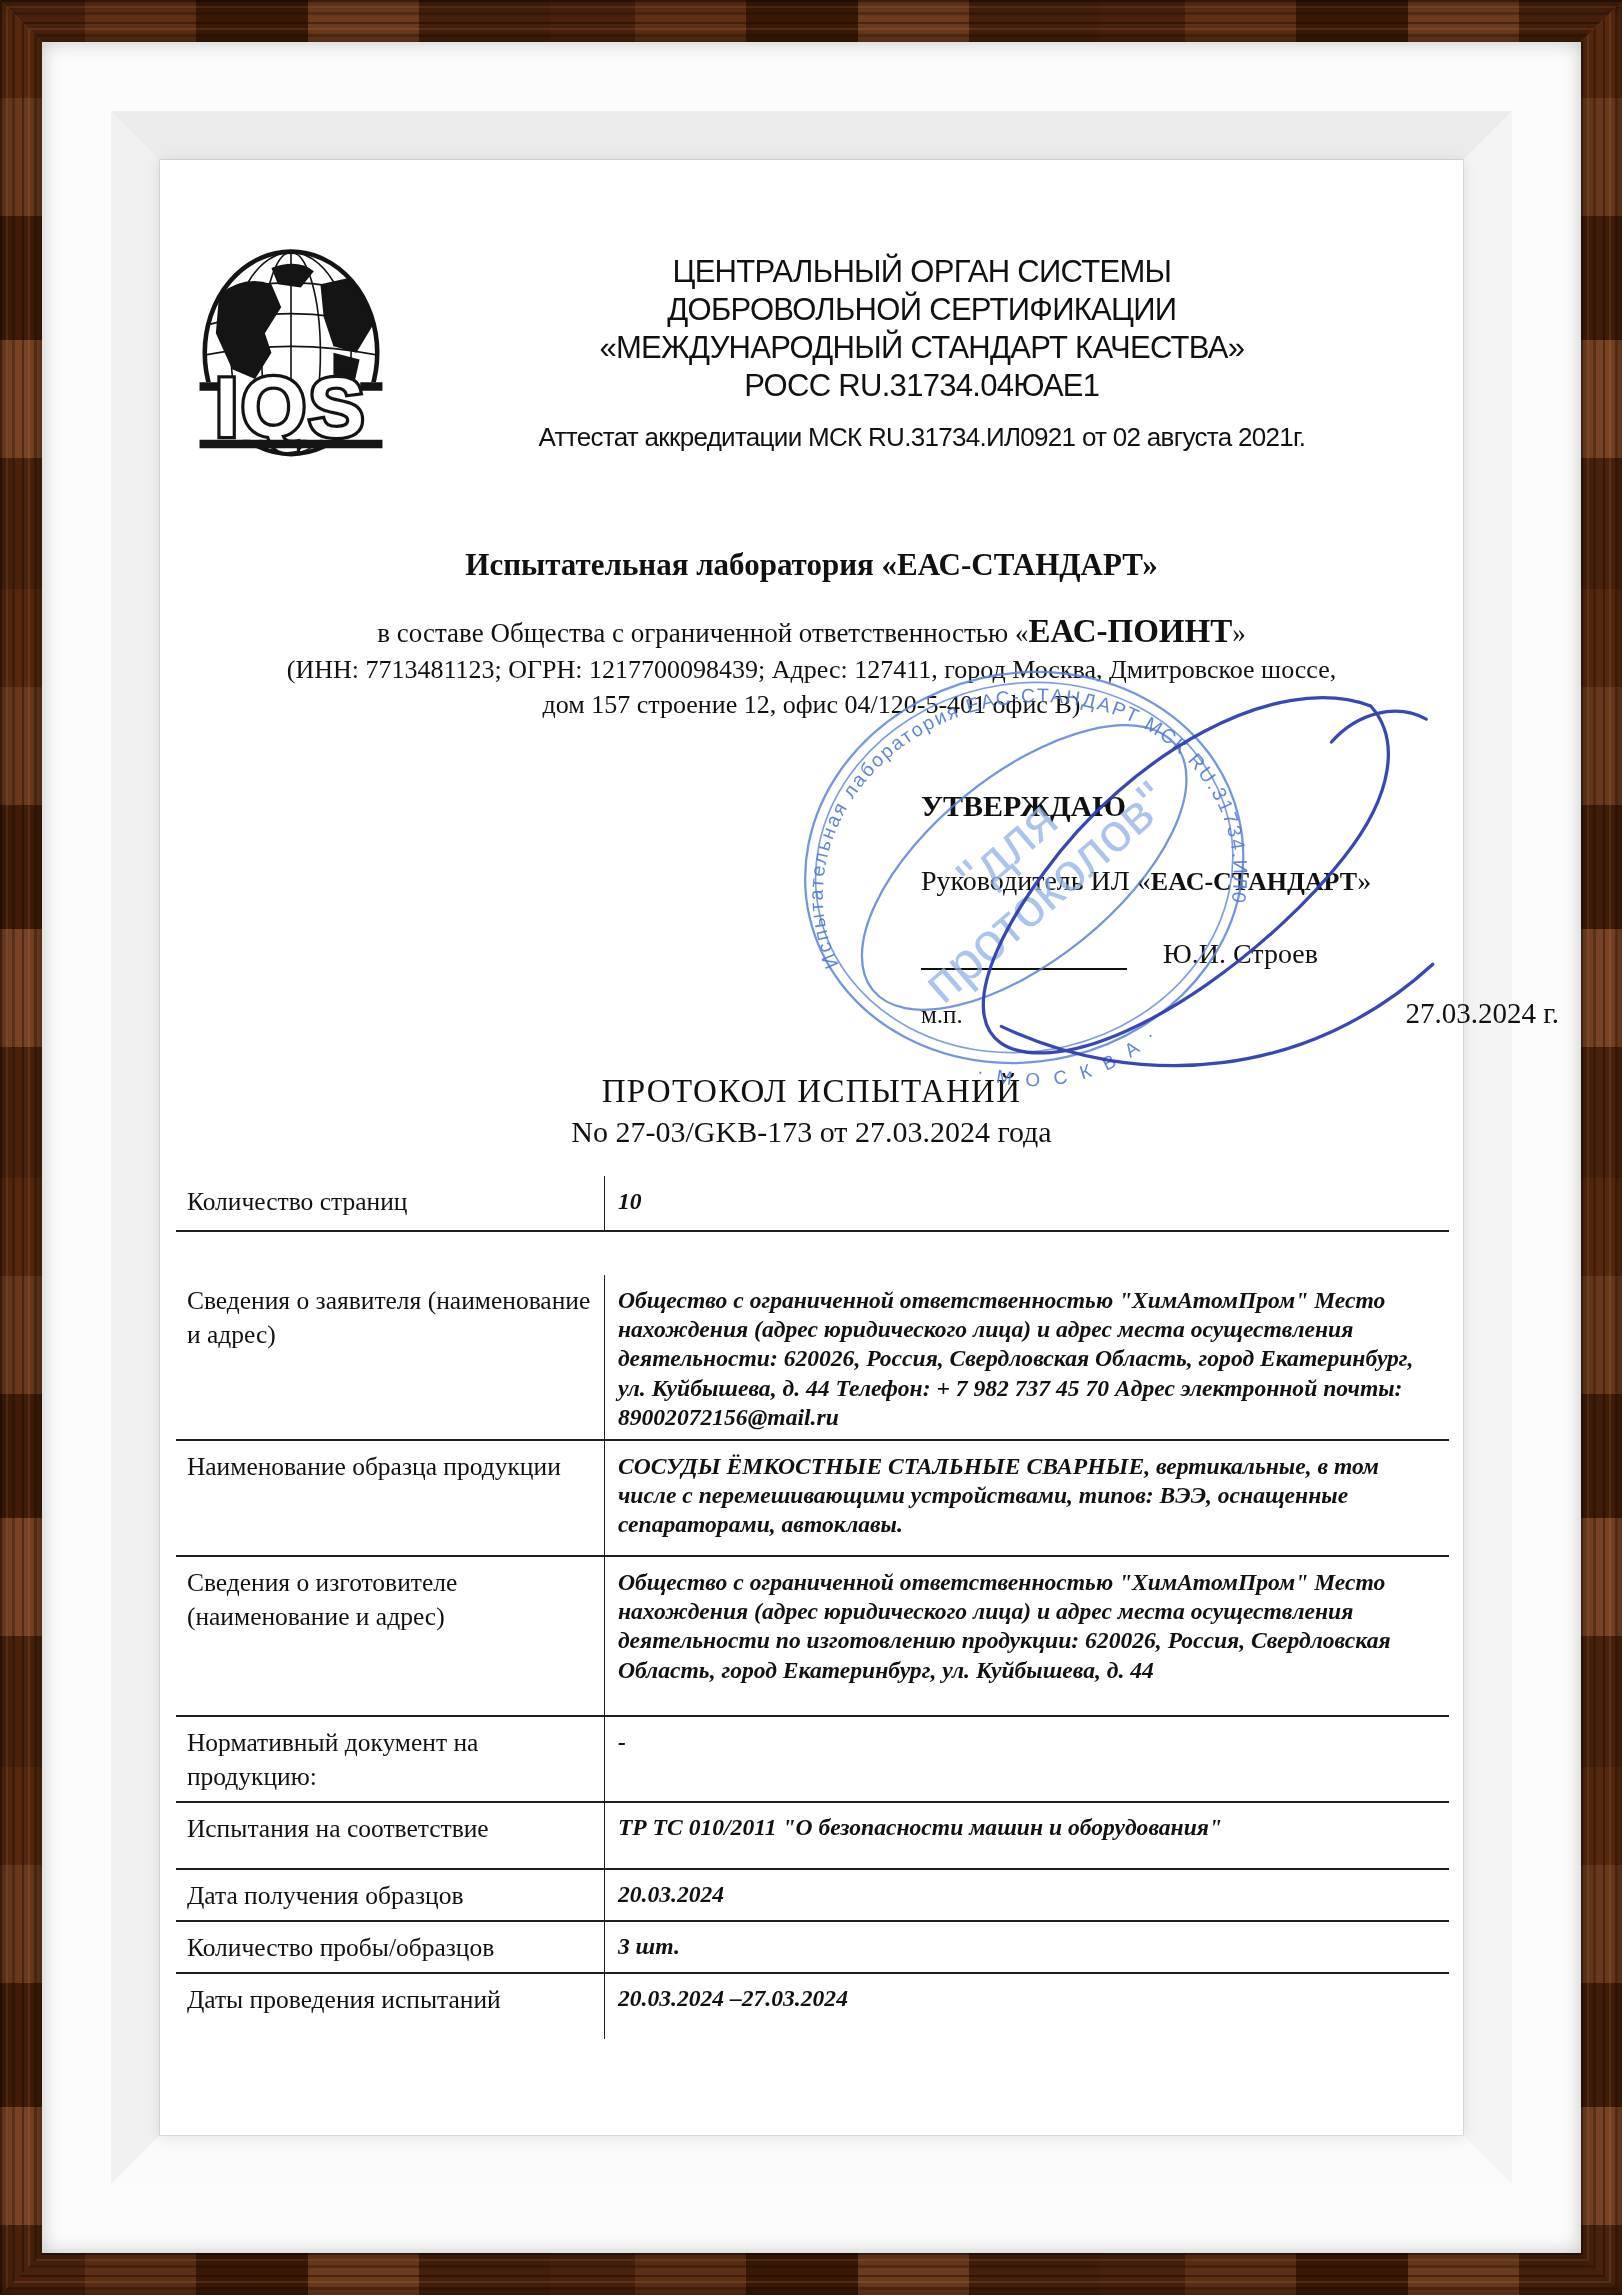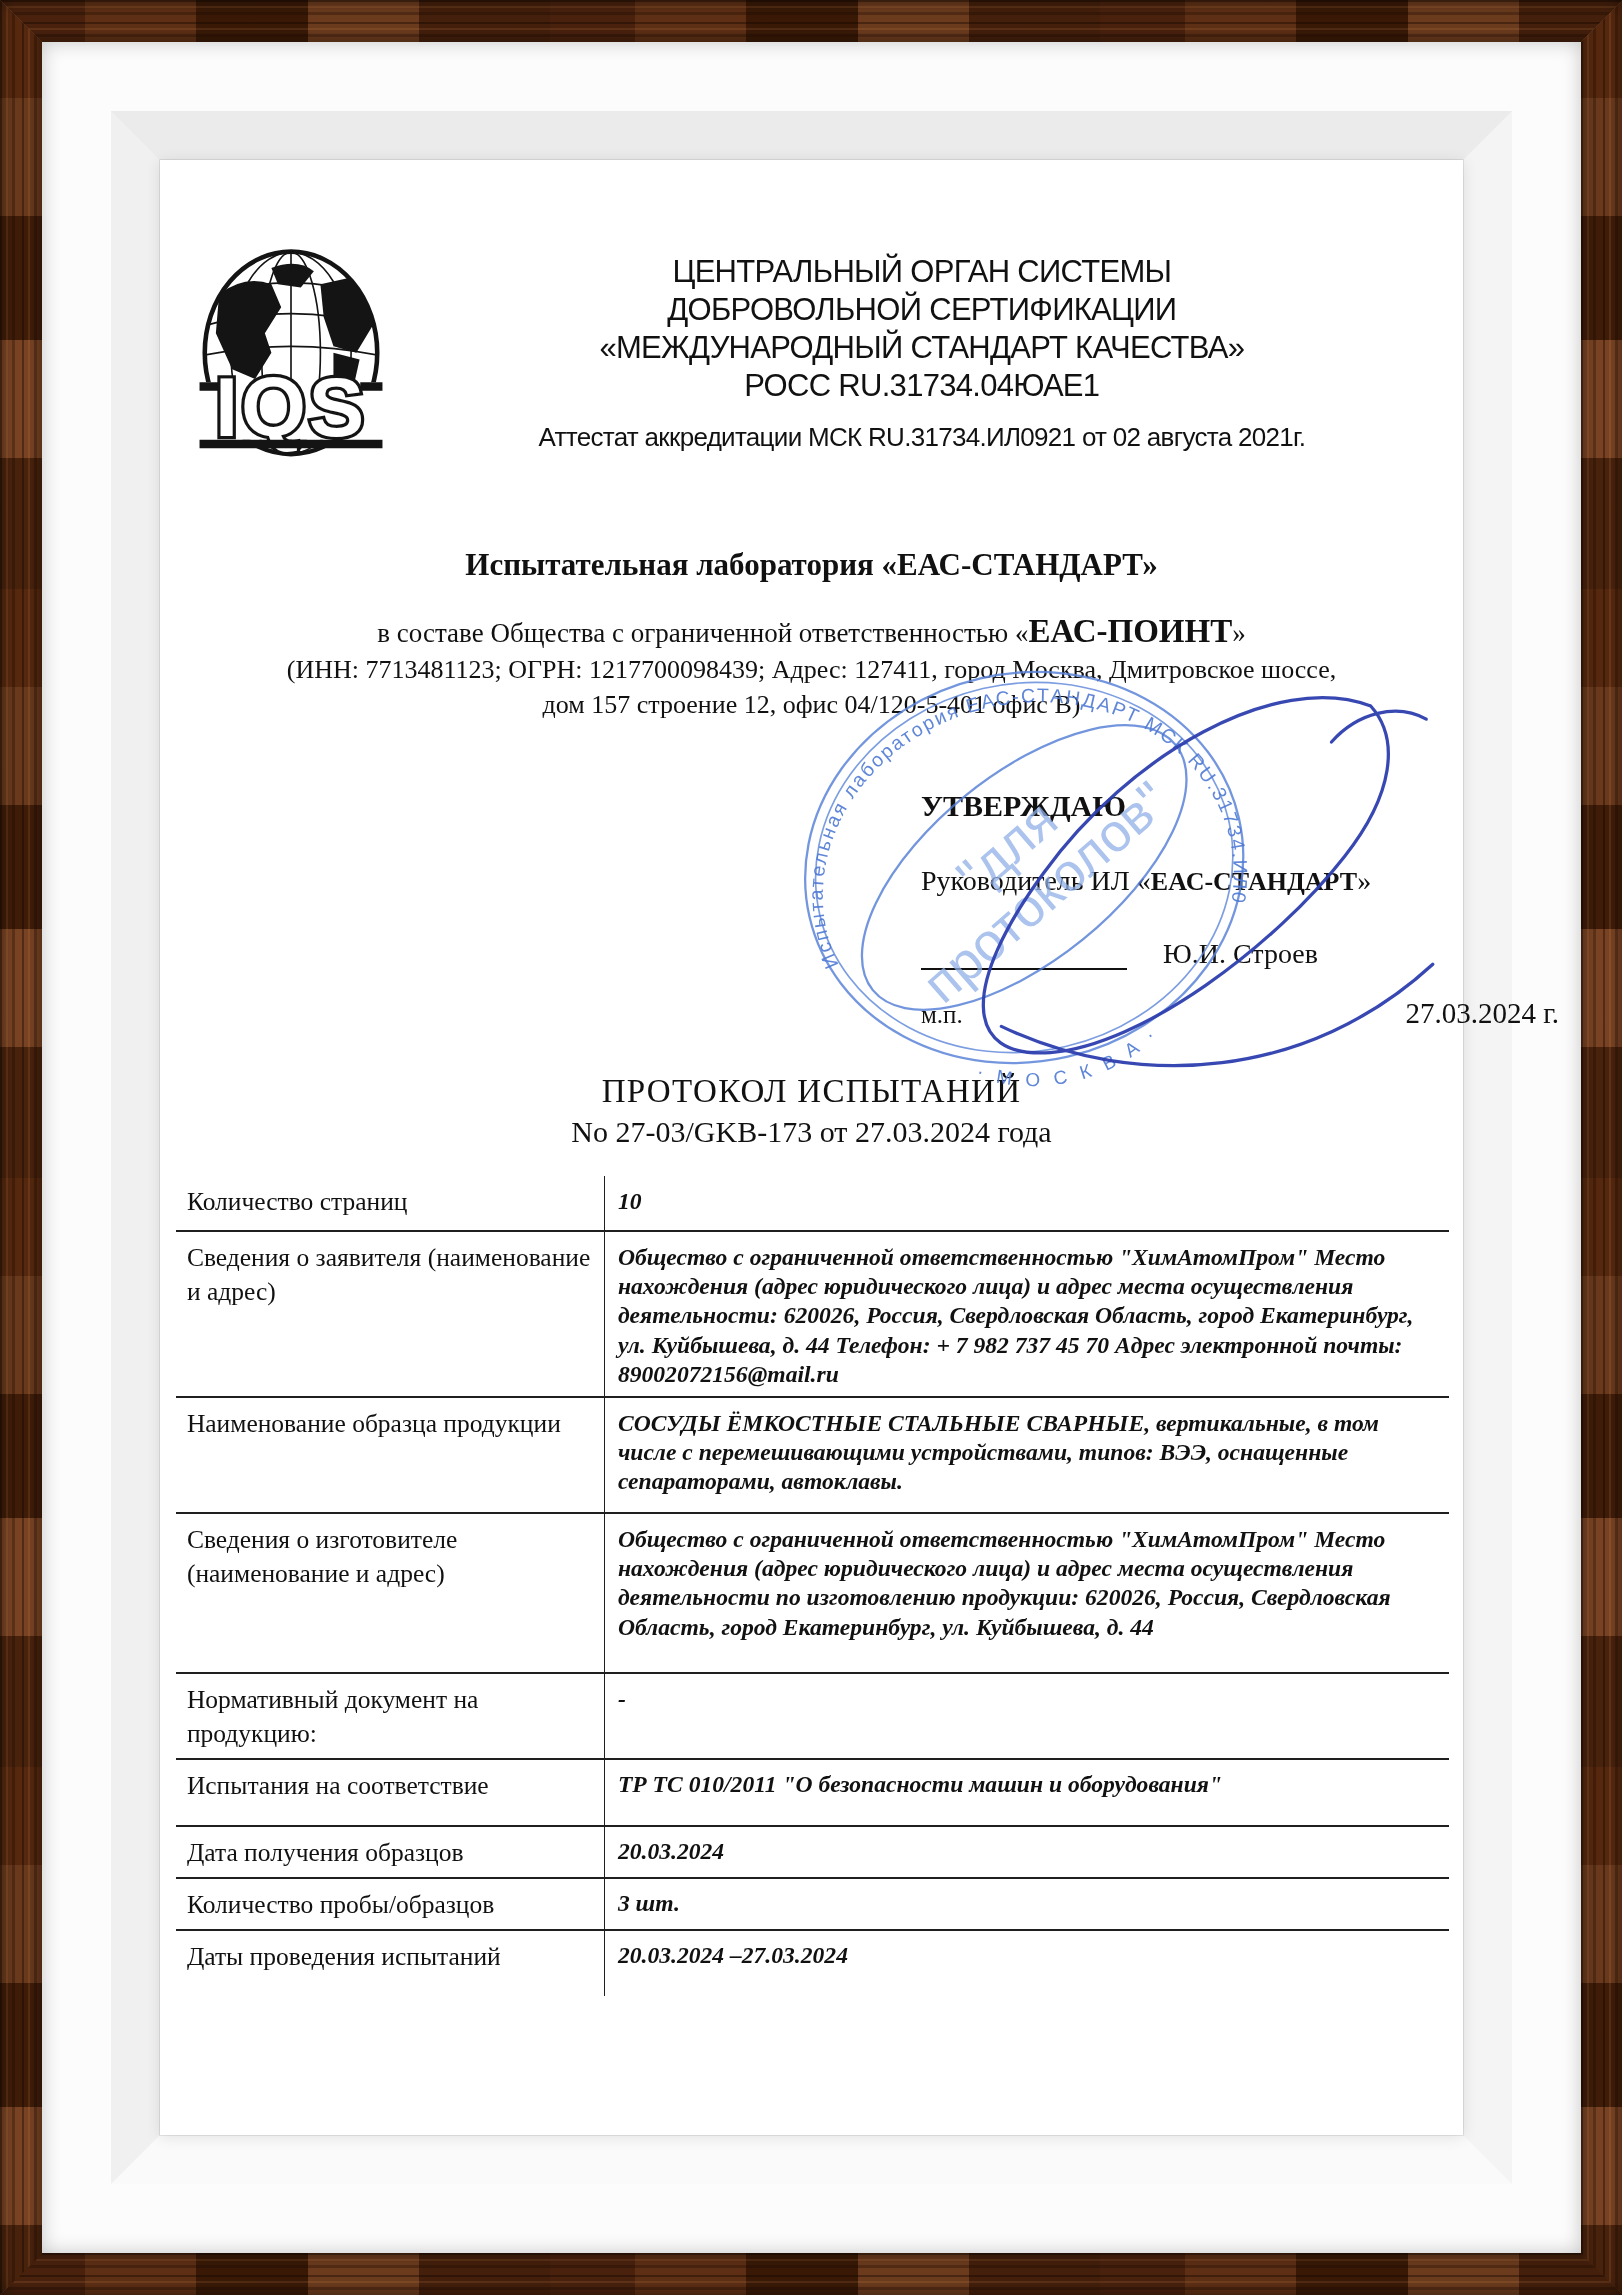"Сведения о заявителя (наименование и" .r2 { margin-top: none -> 43px }
